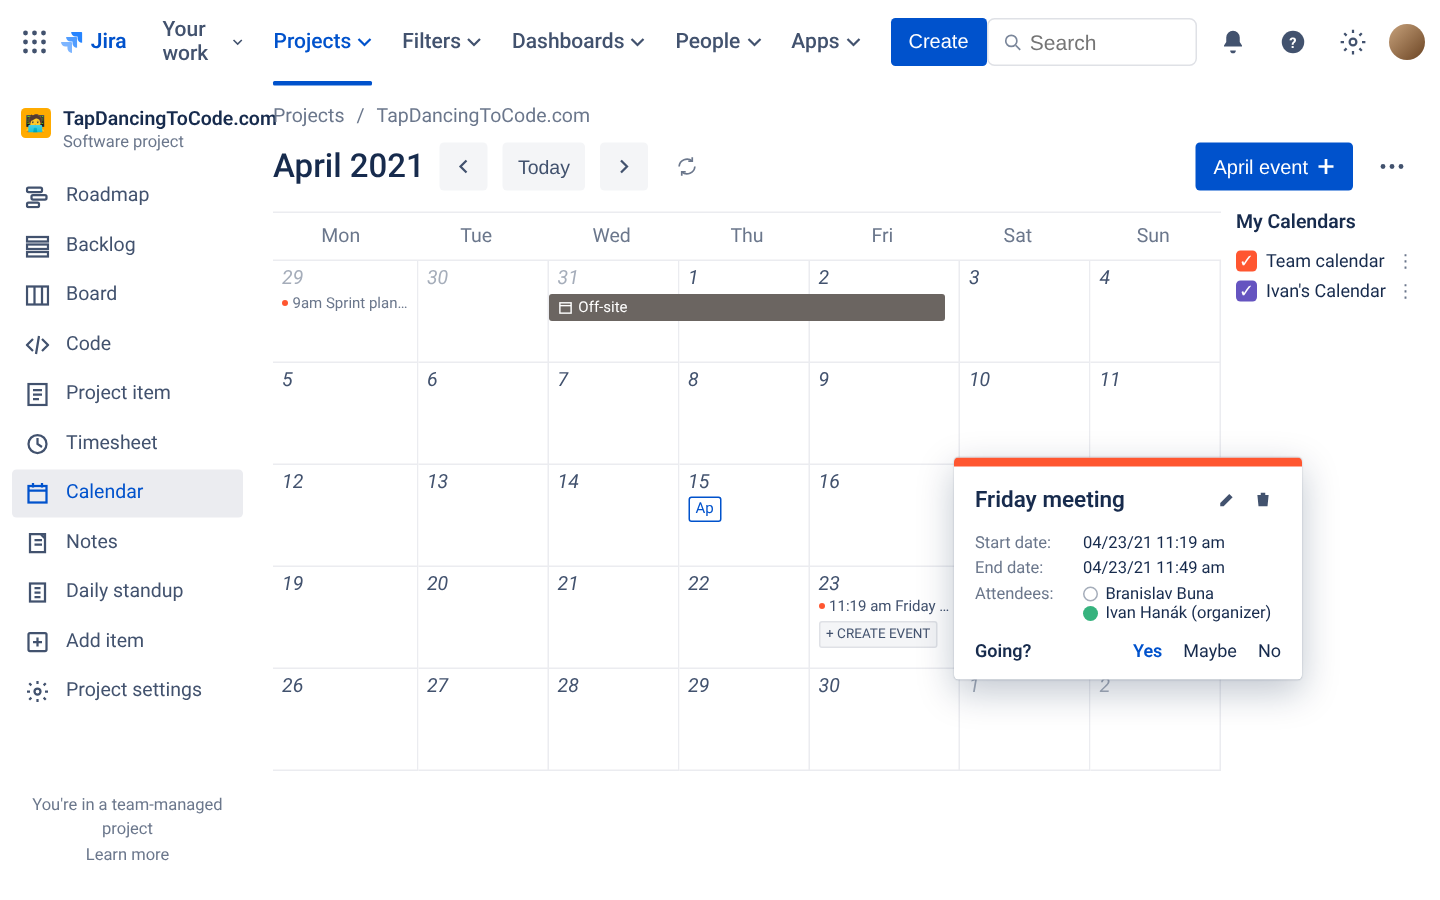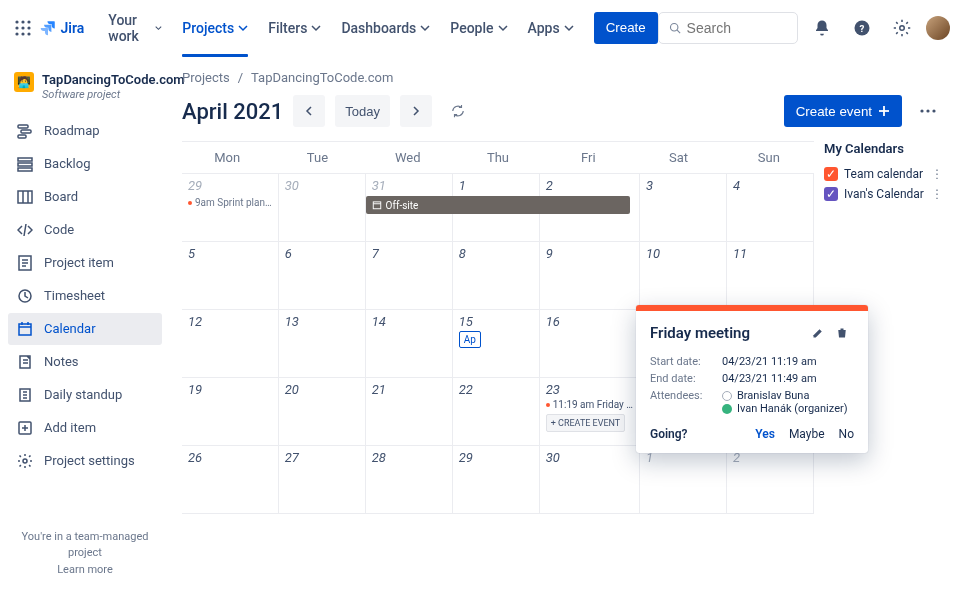"Software project" .project-sub { font-style: italic -> none }
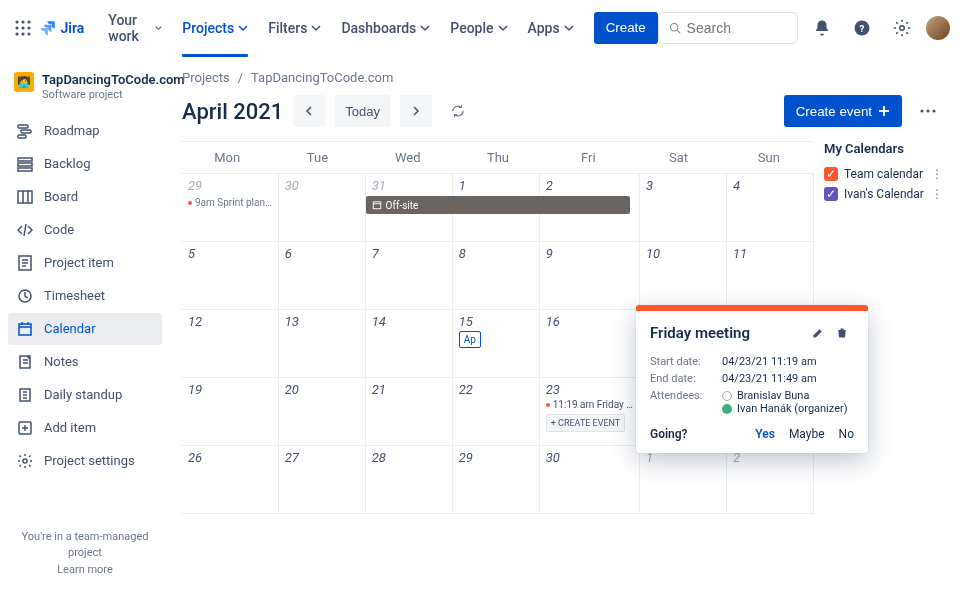"Create event" span { text: Create -> April }
